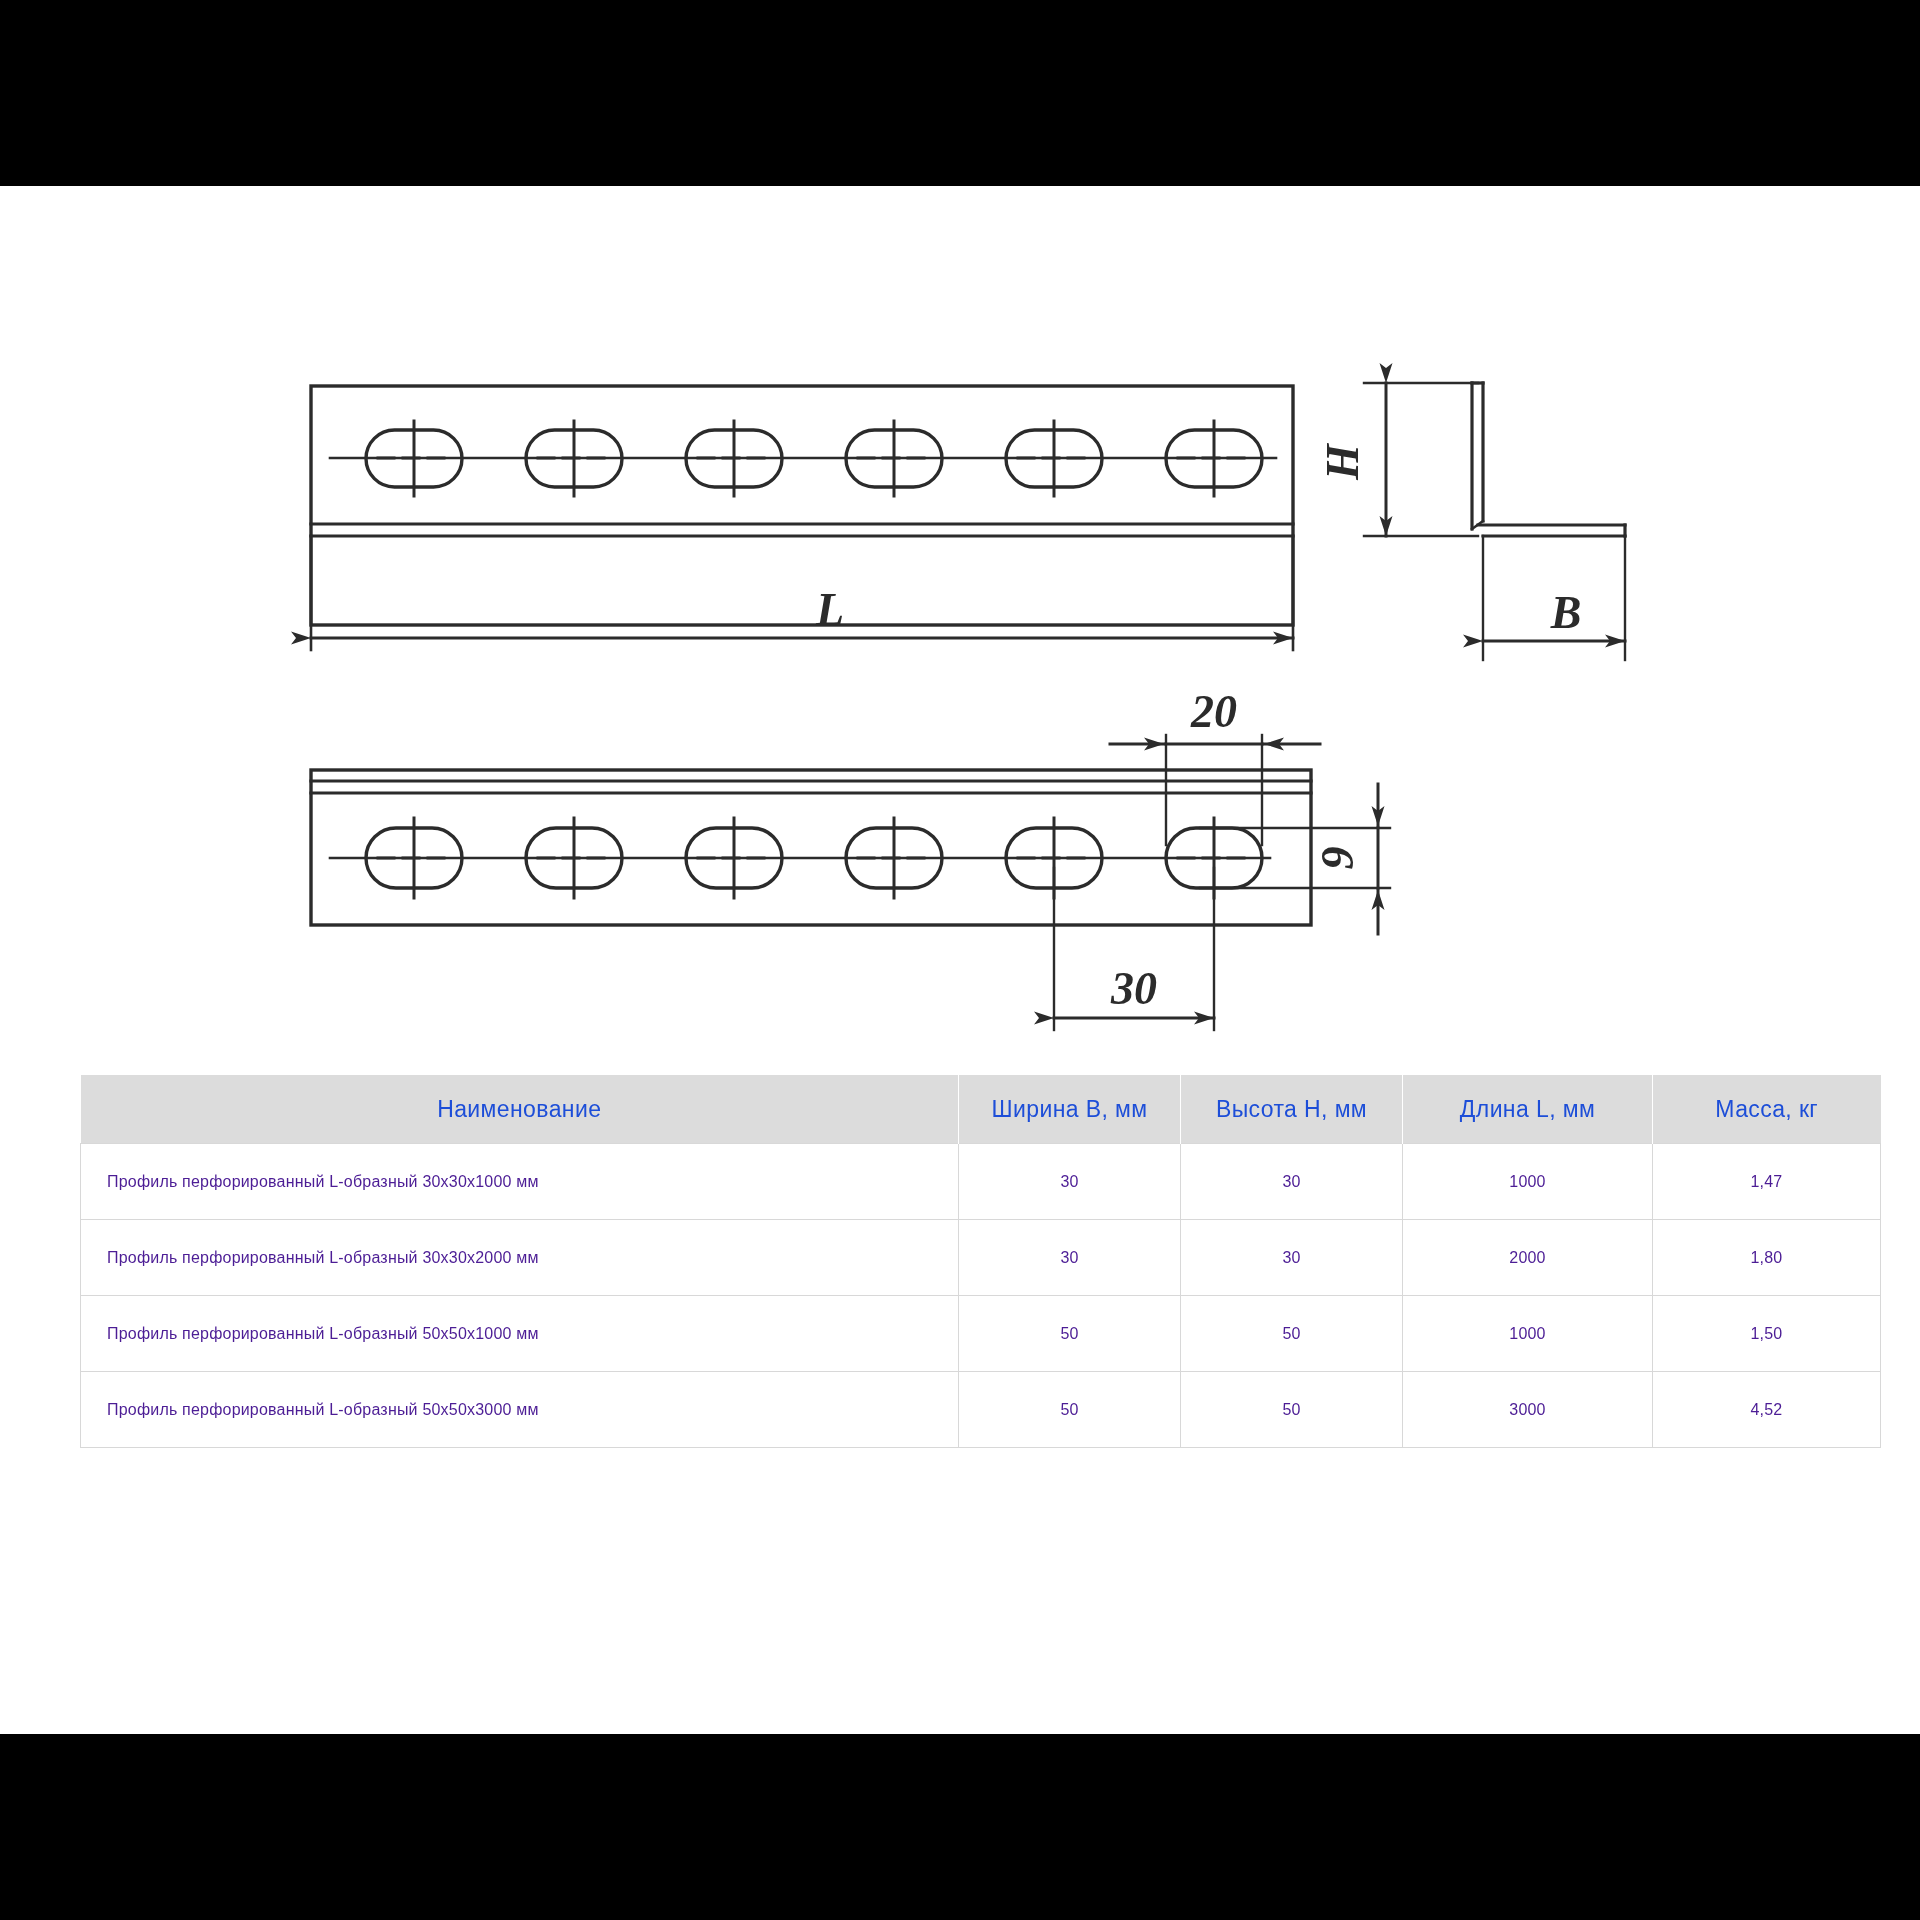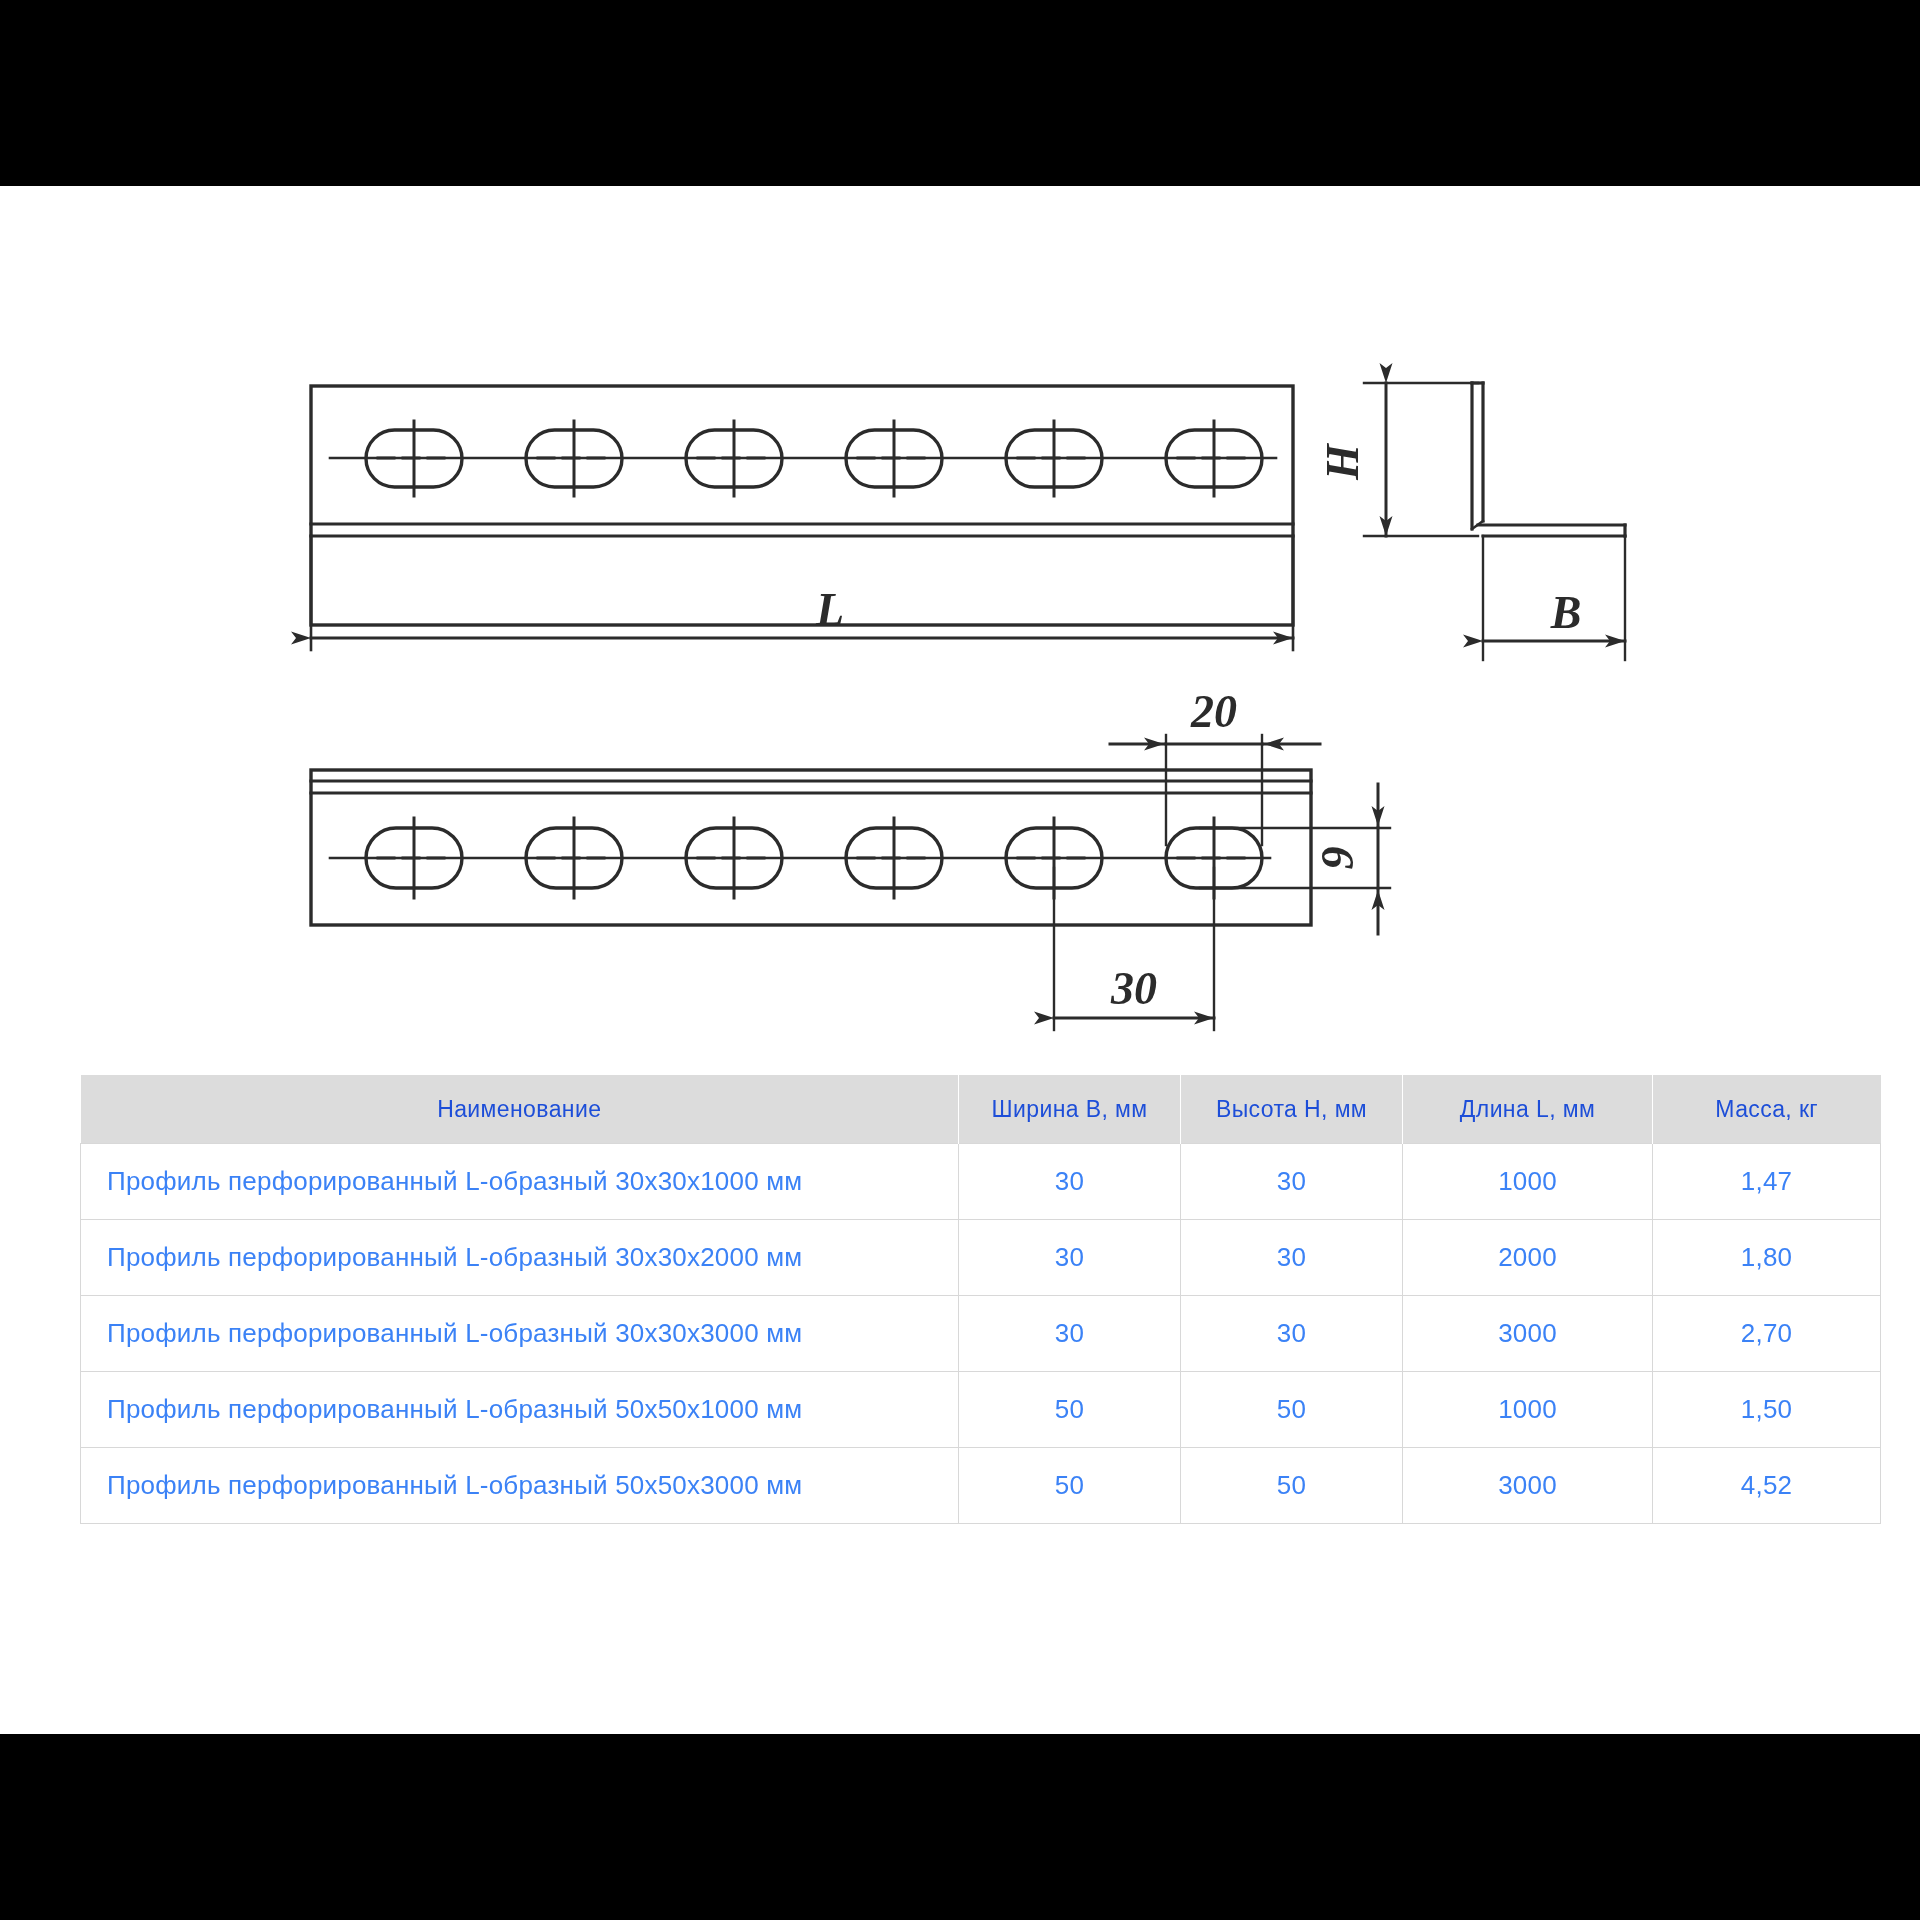"Профиль перфорированный L-образный" table.spec td { color: #3b82f6 -> #4c1d95; font-size: 26px -> 16px }
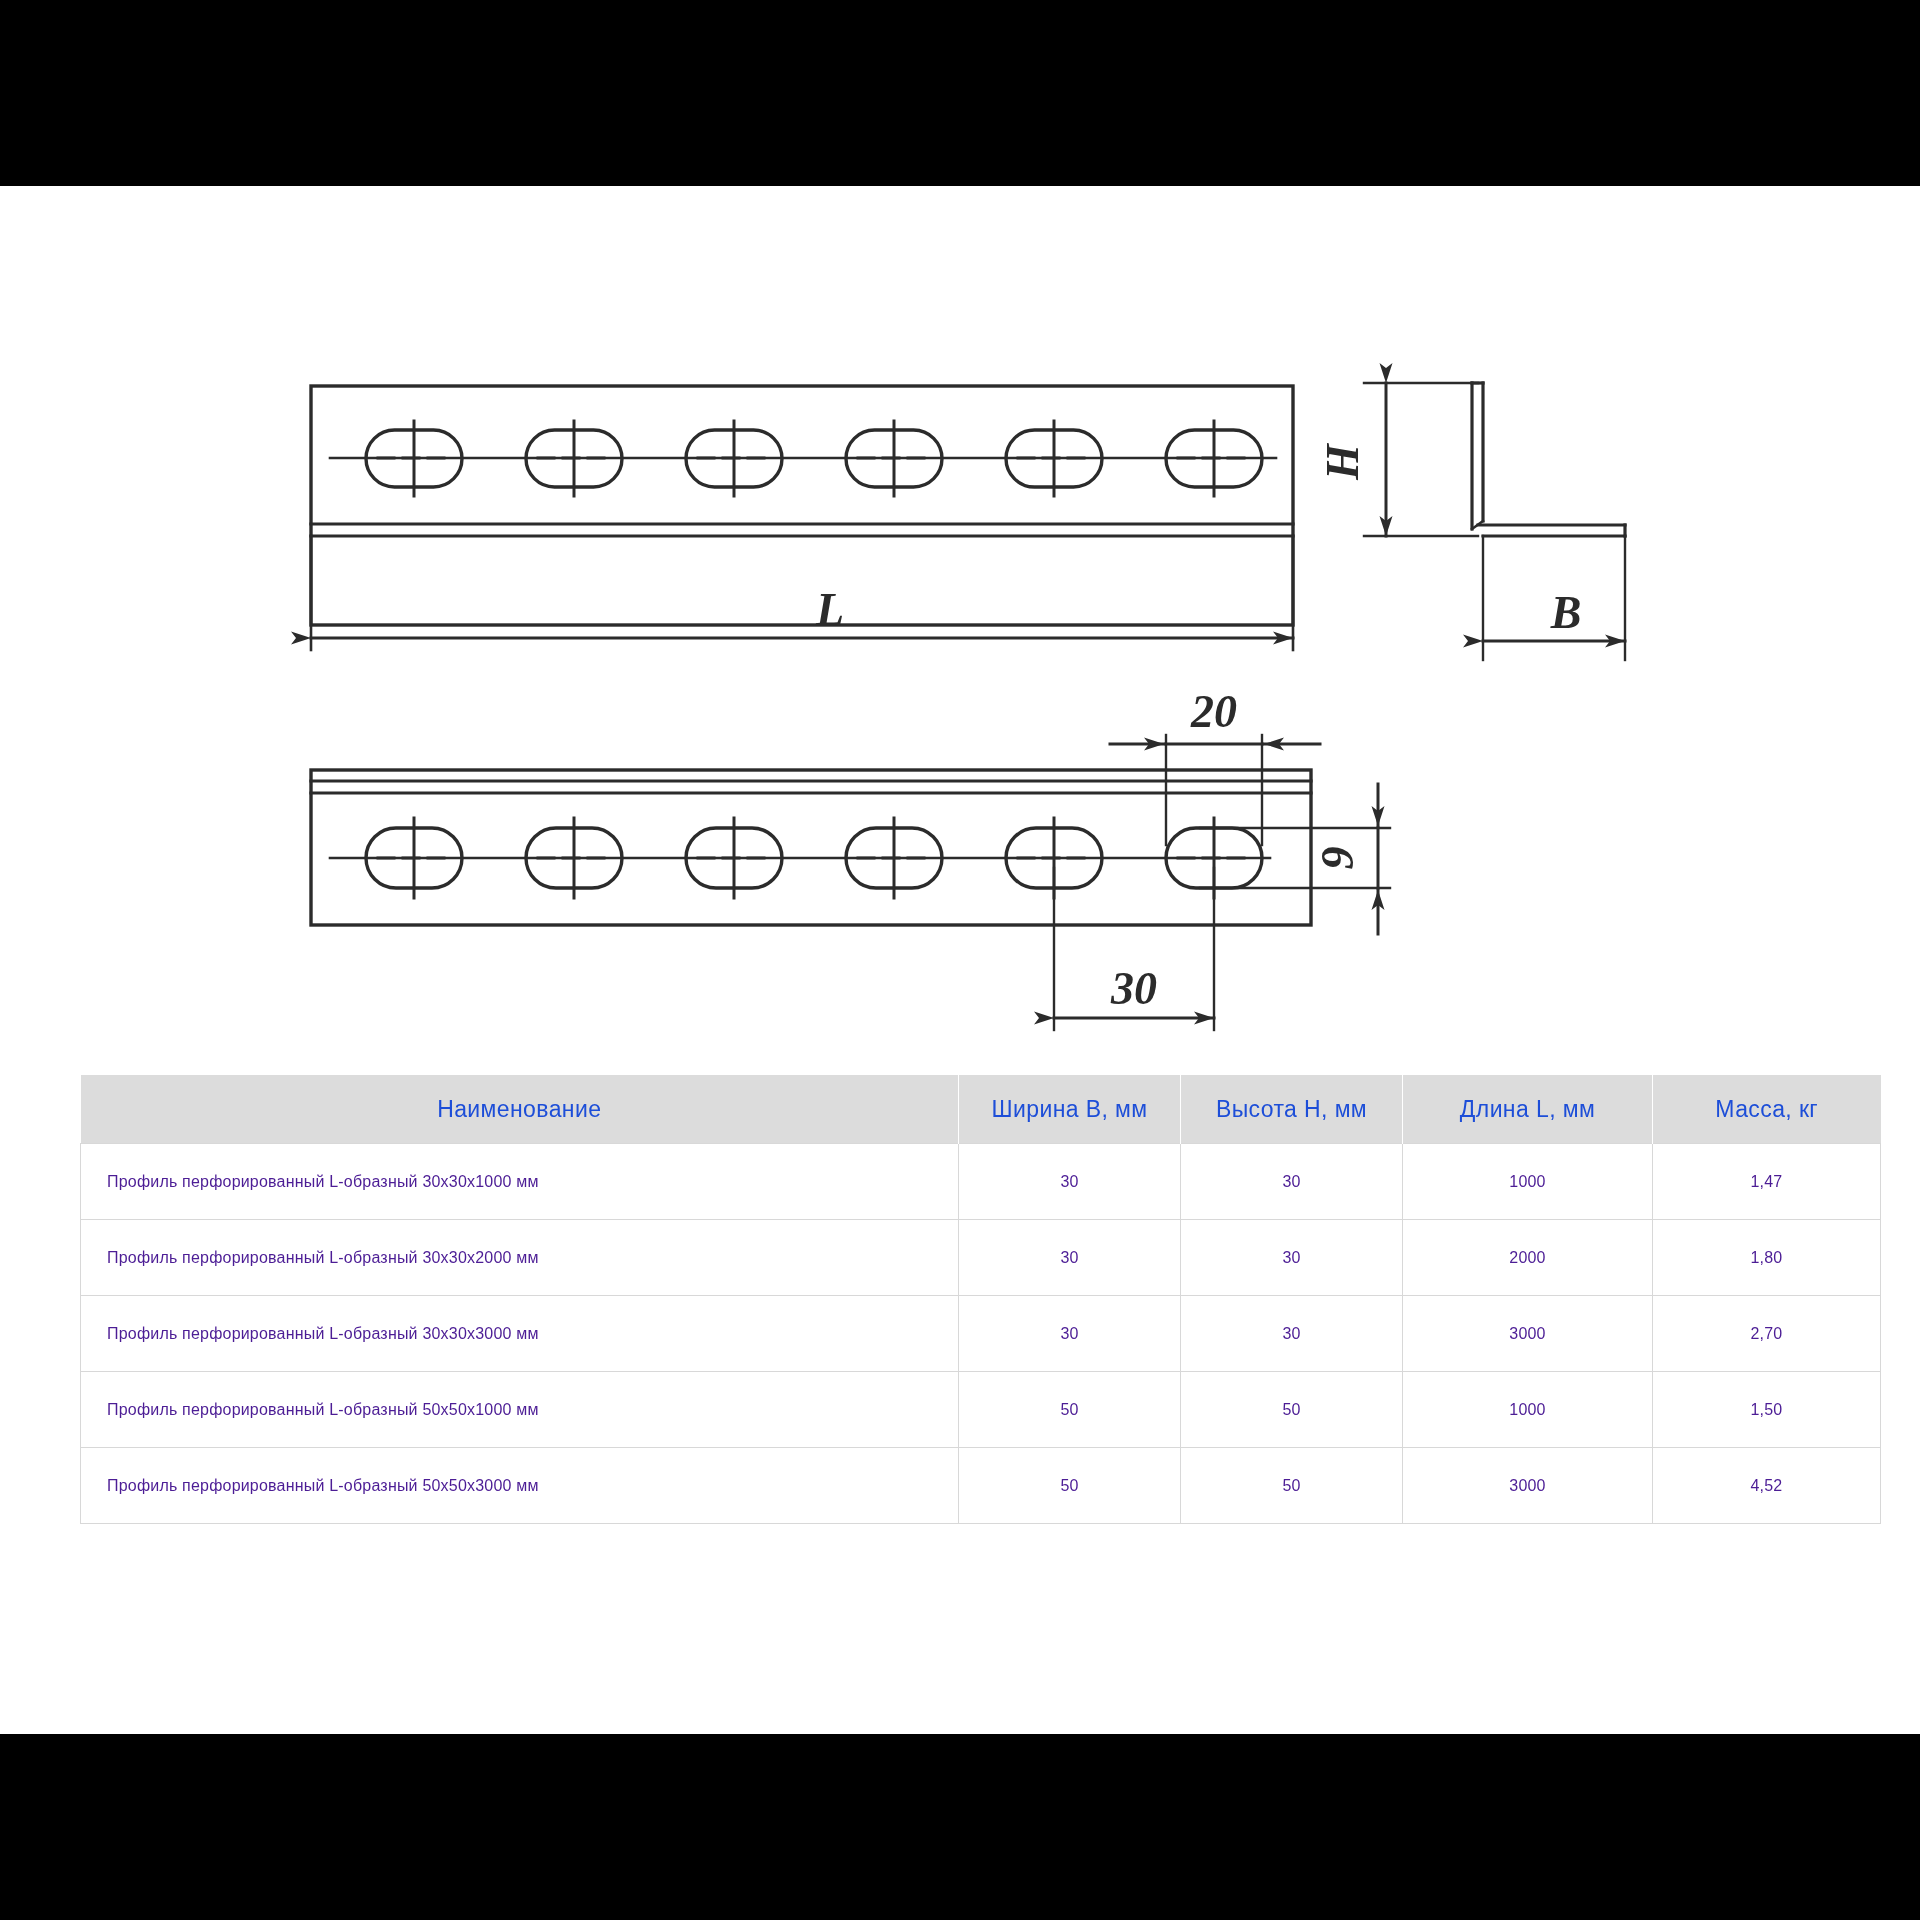"Профиль перфорированный L-образный 30x30x3000 мм" tr { html: <tr> <td>Профиль перфорированный L-образный 30x30x3000 мм</td> <td>30</td> <td>30</td> <td>3000</td> <td>2,70</td> </tr> -> none }
